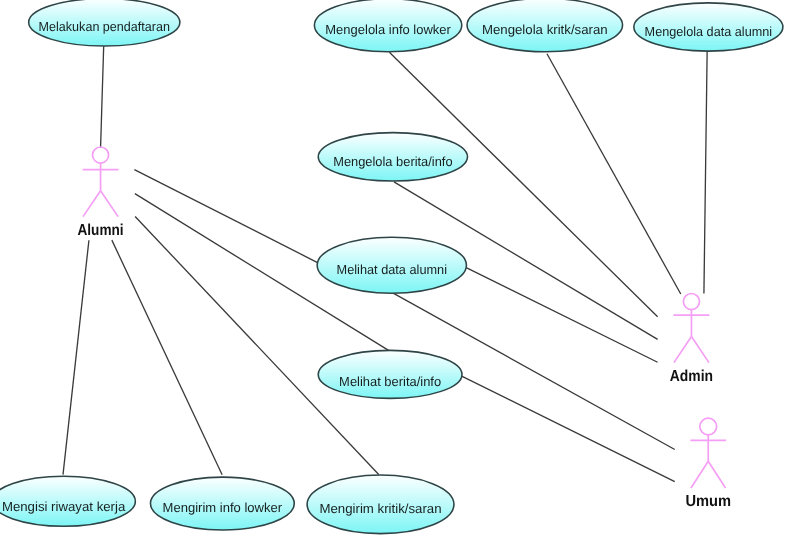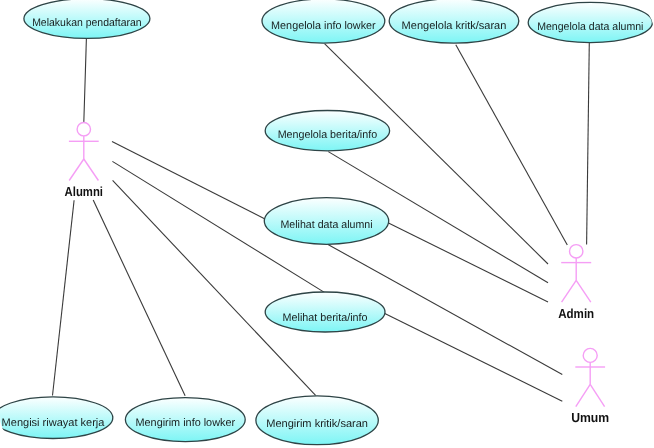"Melakukan pendaftaran" #canvas { border-radius: 32px -> none }
